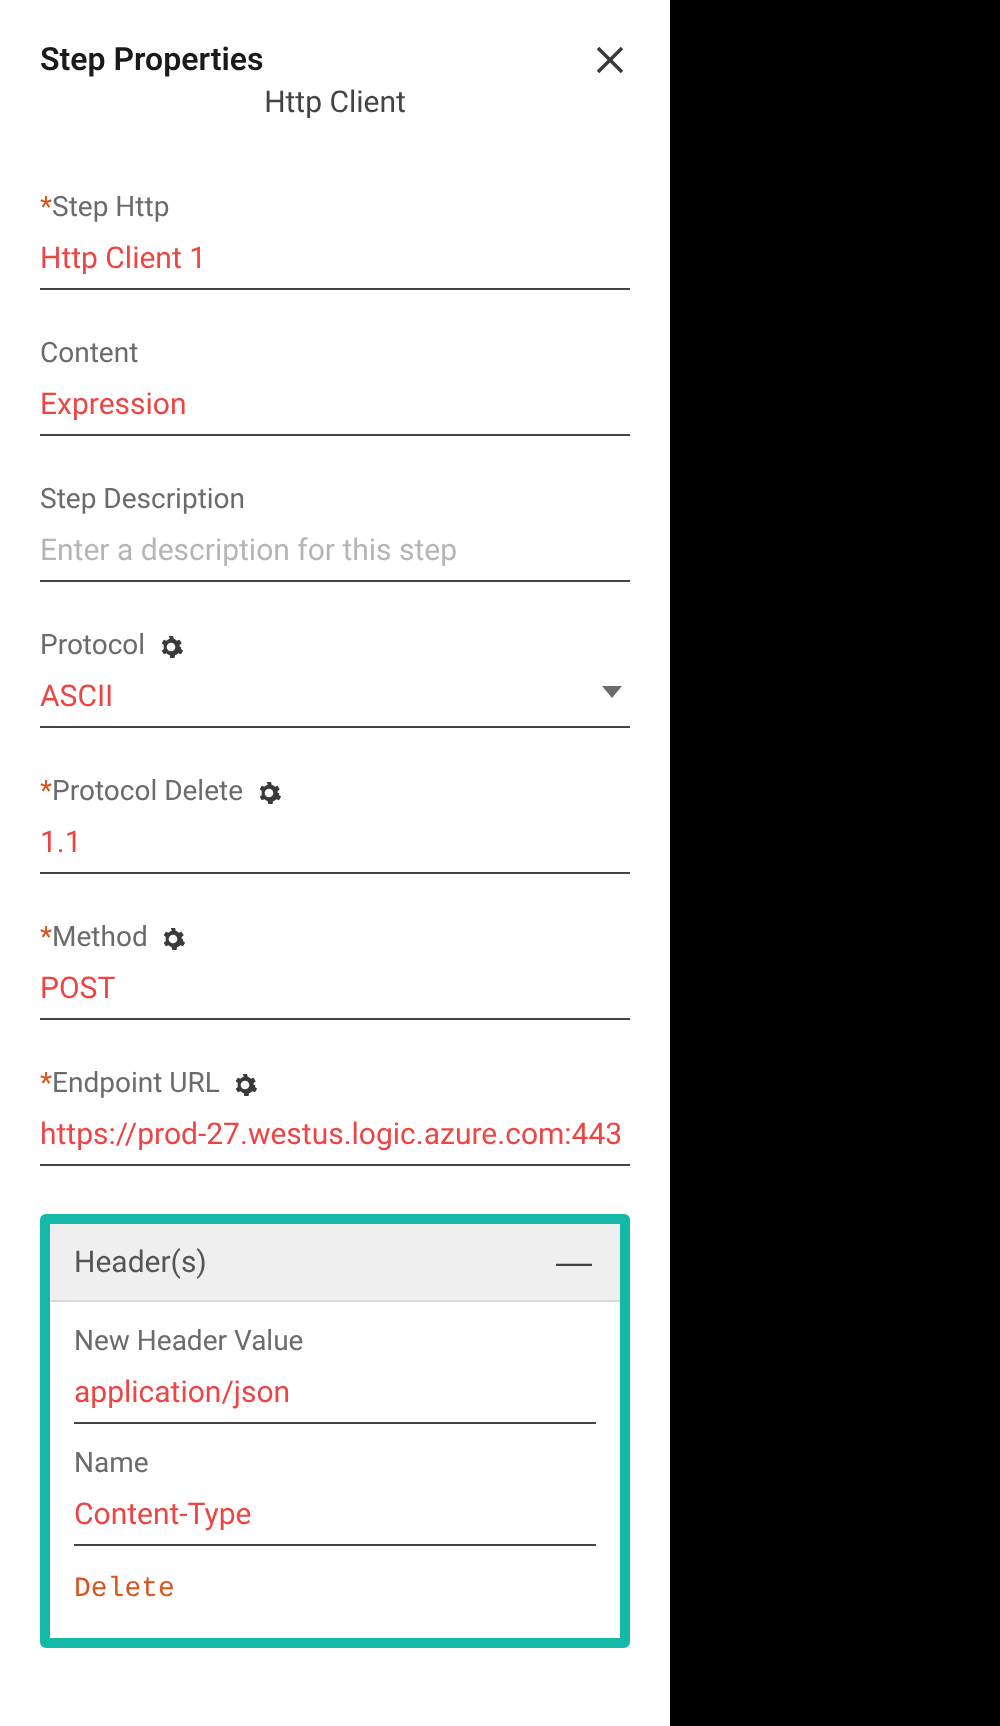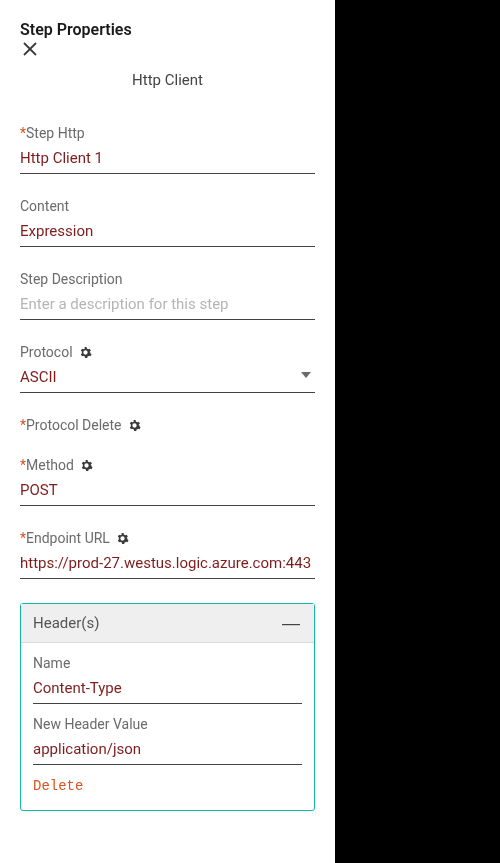"Step Properties" .header { flex-direction: column -> none; margin-bottom: 12px -> 2px }
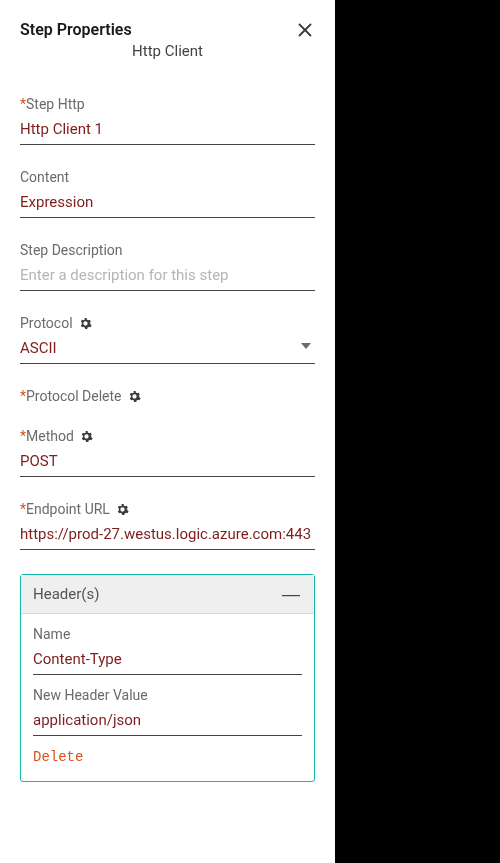"Http Client 1" .field-input { color: #7f1d1d -> #ef4444 }
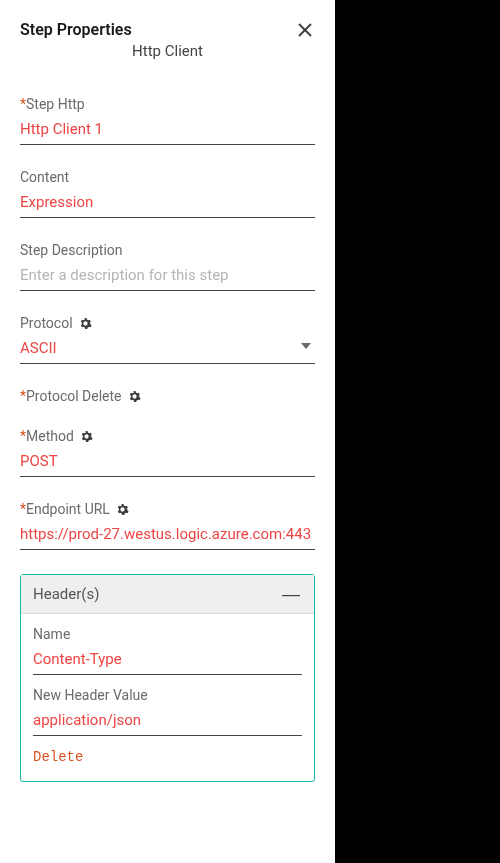"1.1" input.field-input { html: none -> <input> }
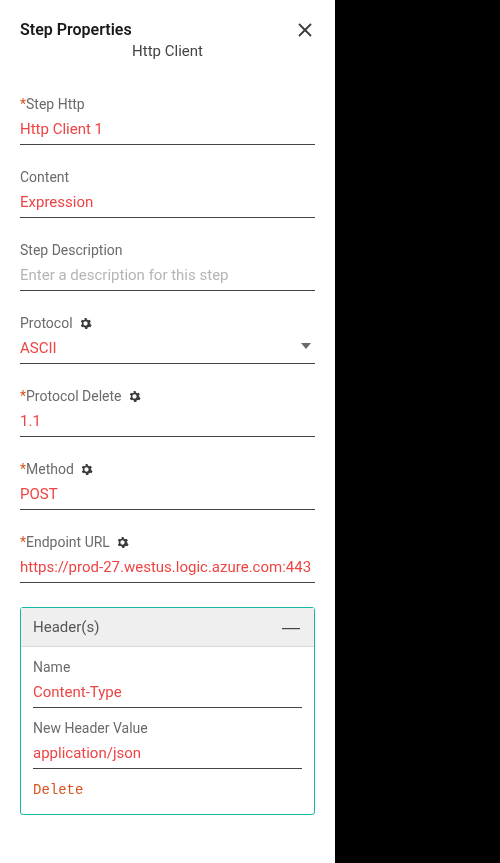"Header(s)" .headers-box { border: 1px solid #14b8a6 -> 5px solid #14b8a6 }
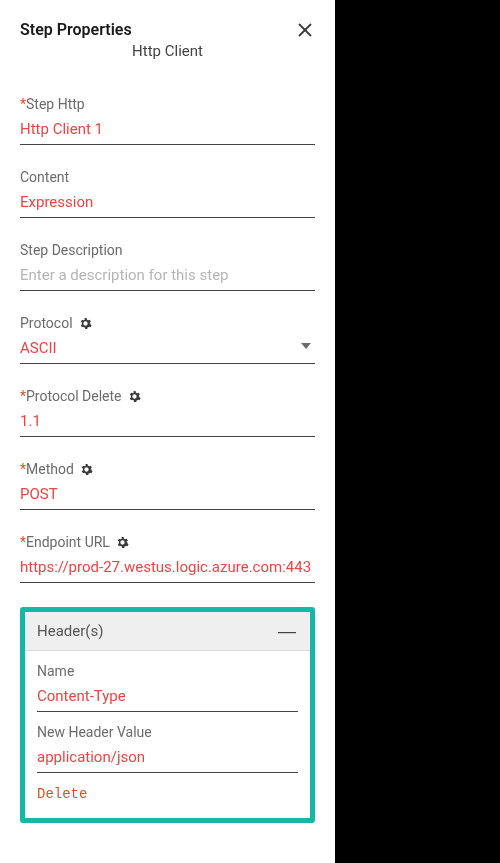"Name" div.field { order: before "New Header Value" -> after "New Header Value" }
